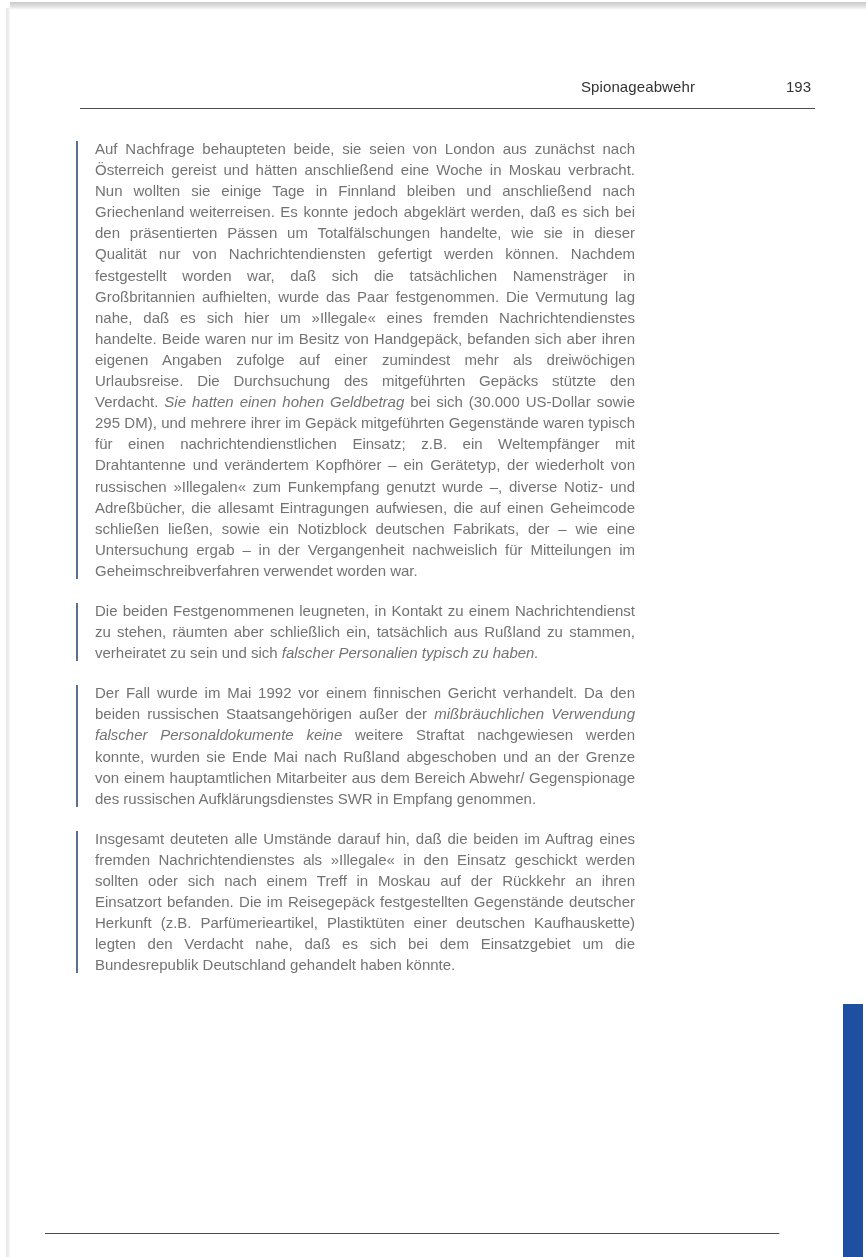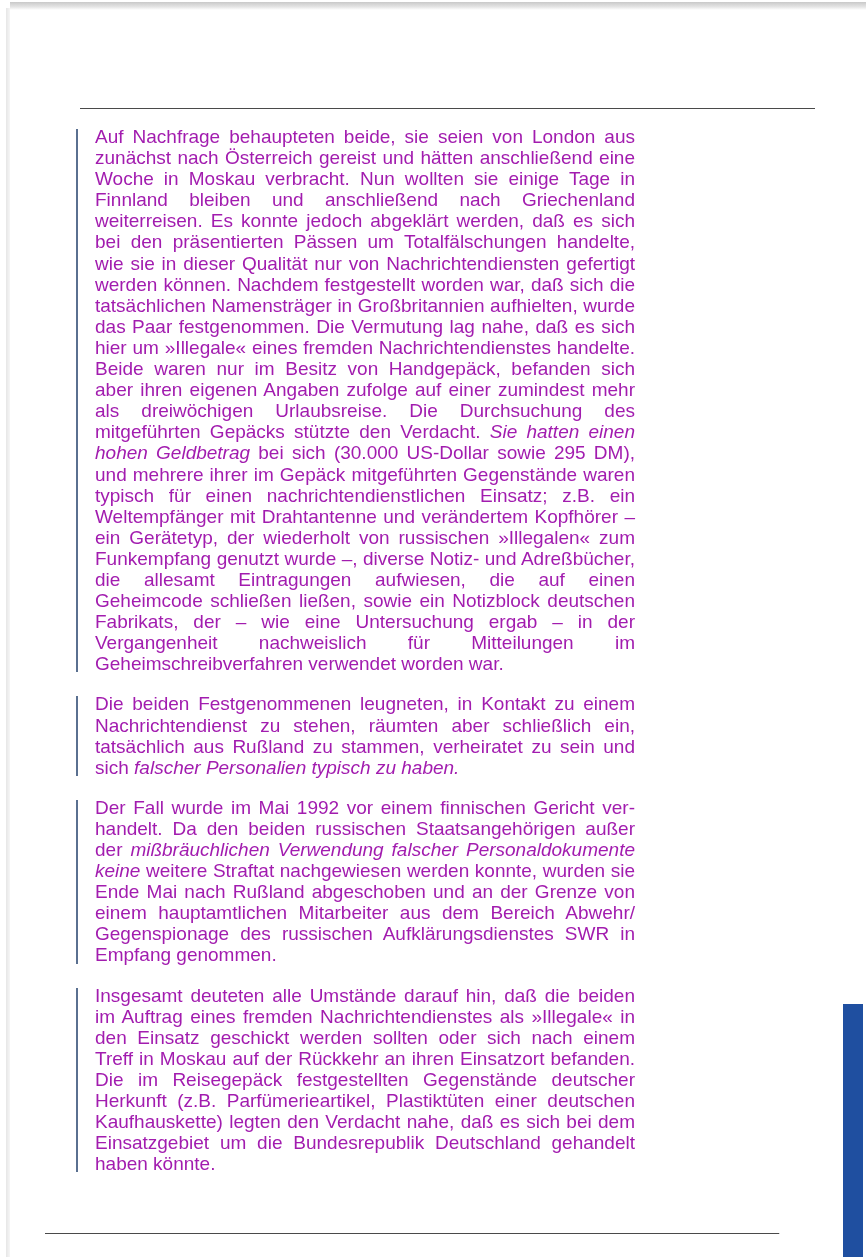"Spionageabwehr" div.running-head { html: none -> <div> <span>Spionageabwehr</span> <span>193</span> </div> }
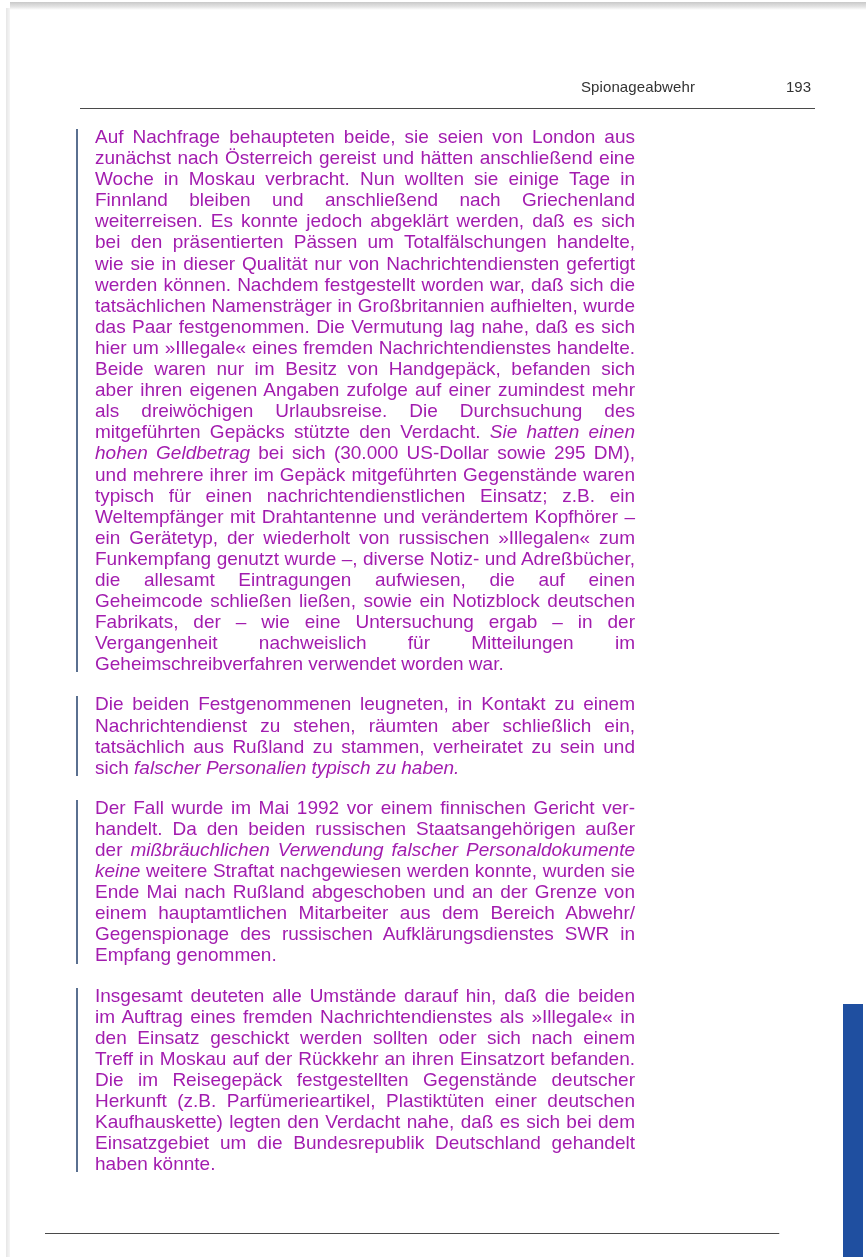"Auf Nachfrage behaupteten beide, sie" .para { color: #a21caf -> #737373; font-size: 19px -> 15px; margin: 4px 0 19px 0 -> 16px 0 19px 0 }
